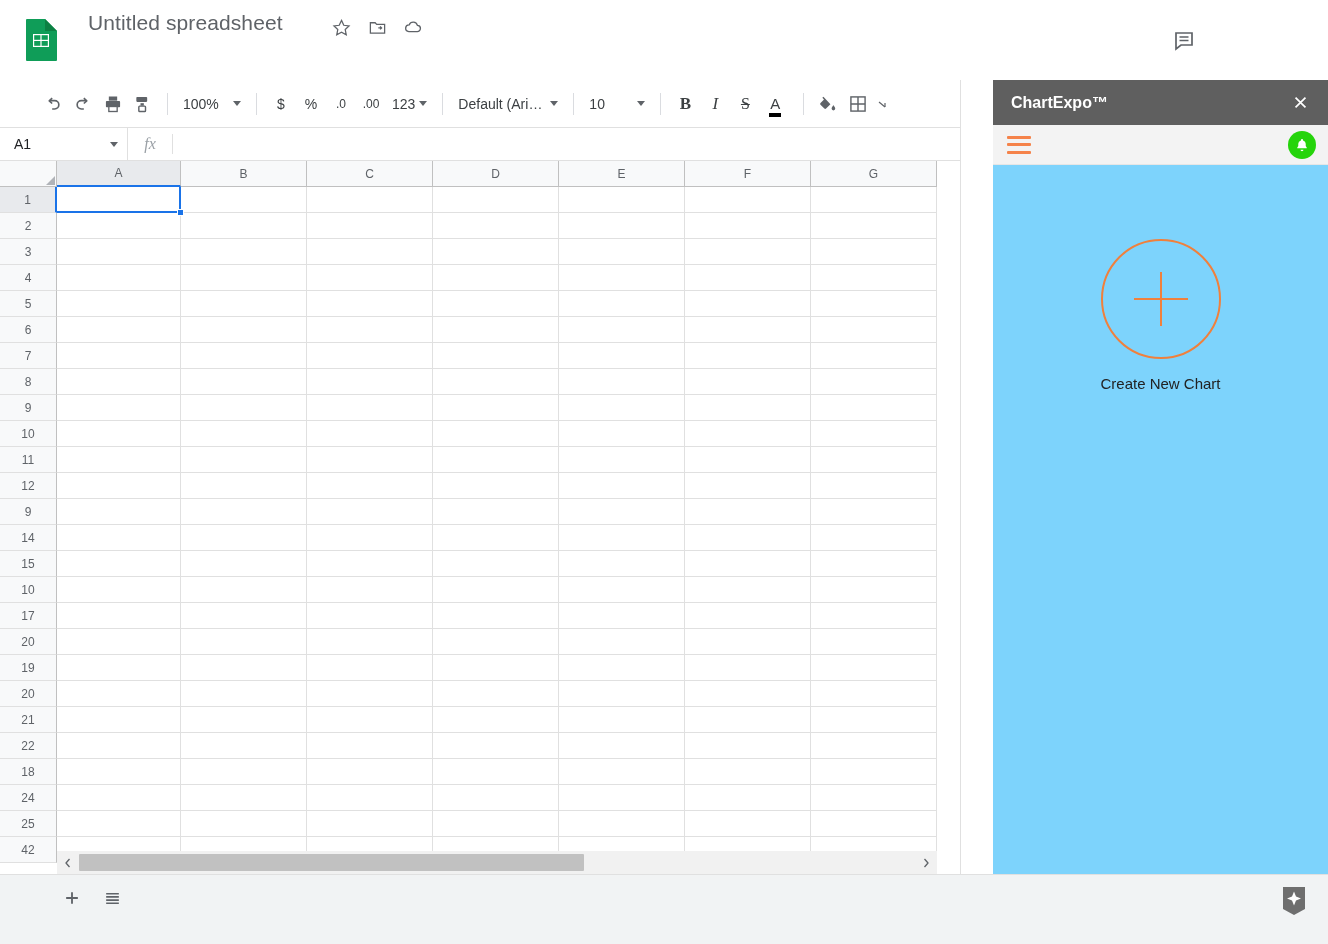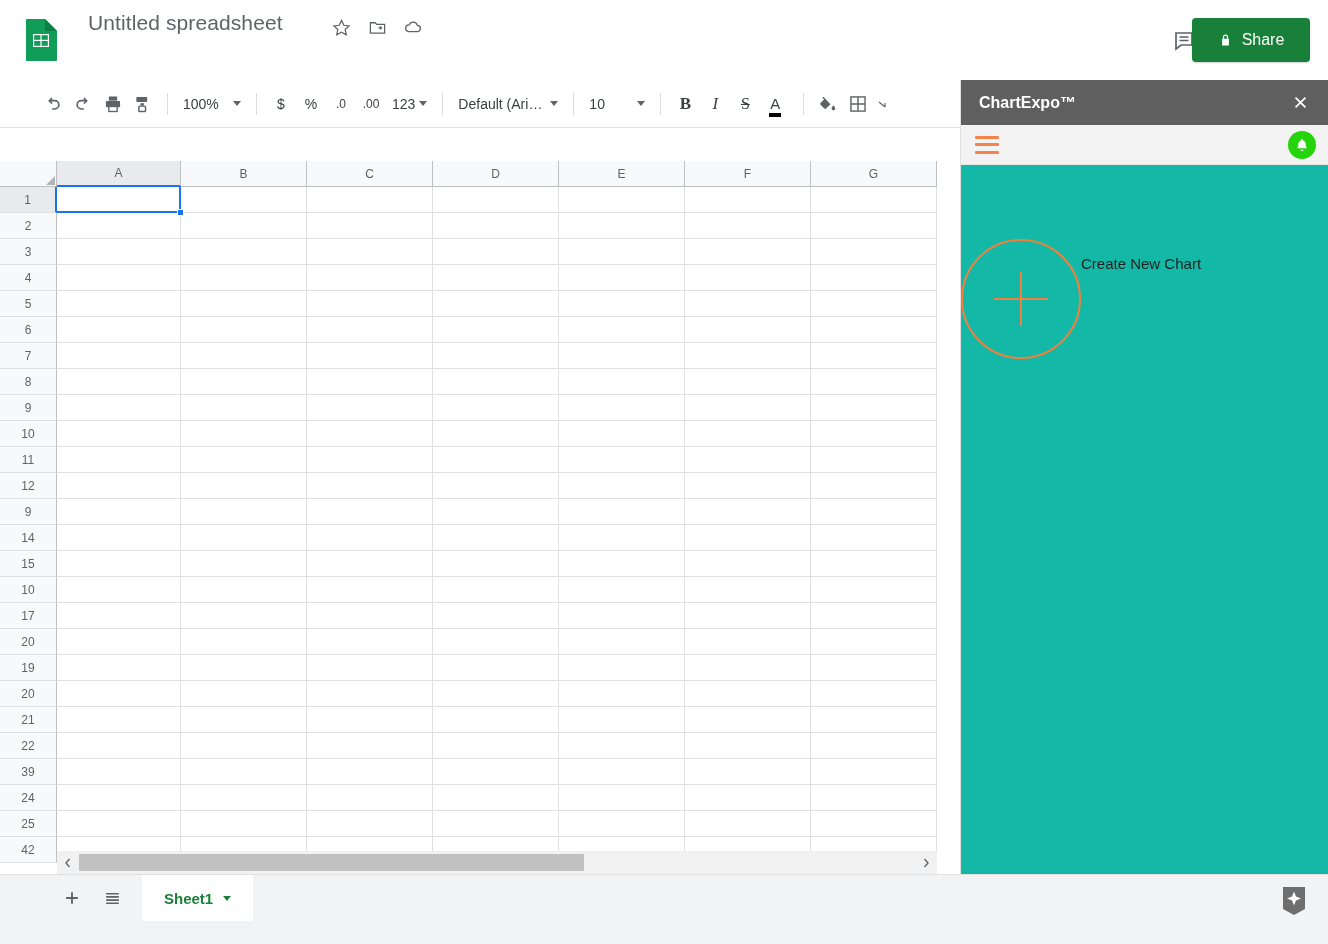"Share" div.share-btn { html: <div> <svg> <path></path> </svg> <span>Share</span> </div> -> none }
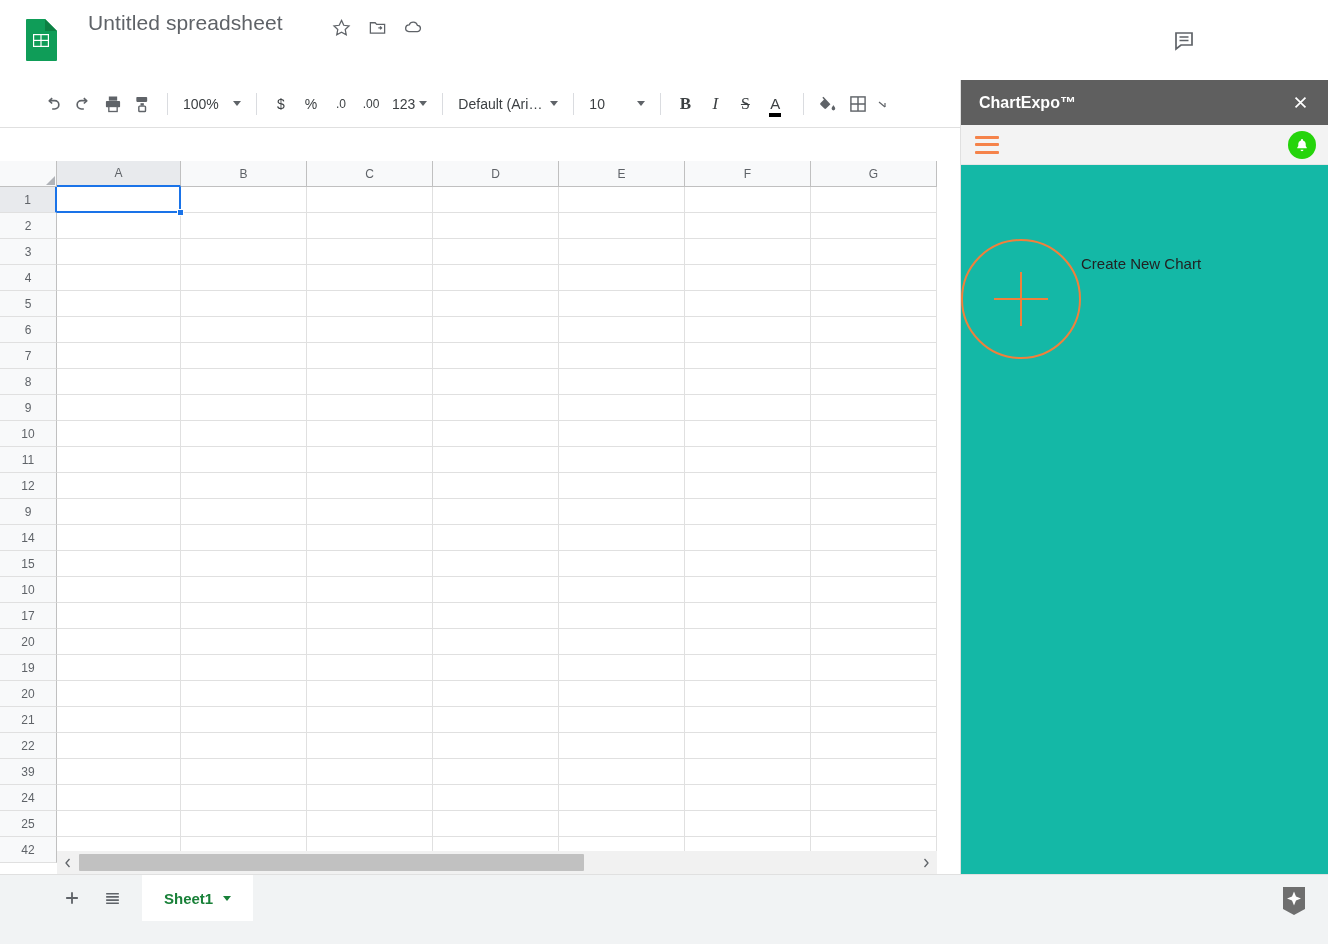"ChartExpo™" .panel { padding-left: none -> 32px }
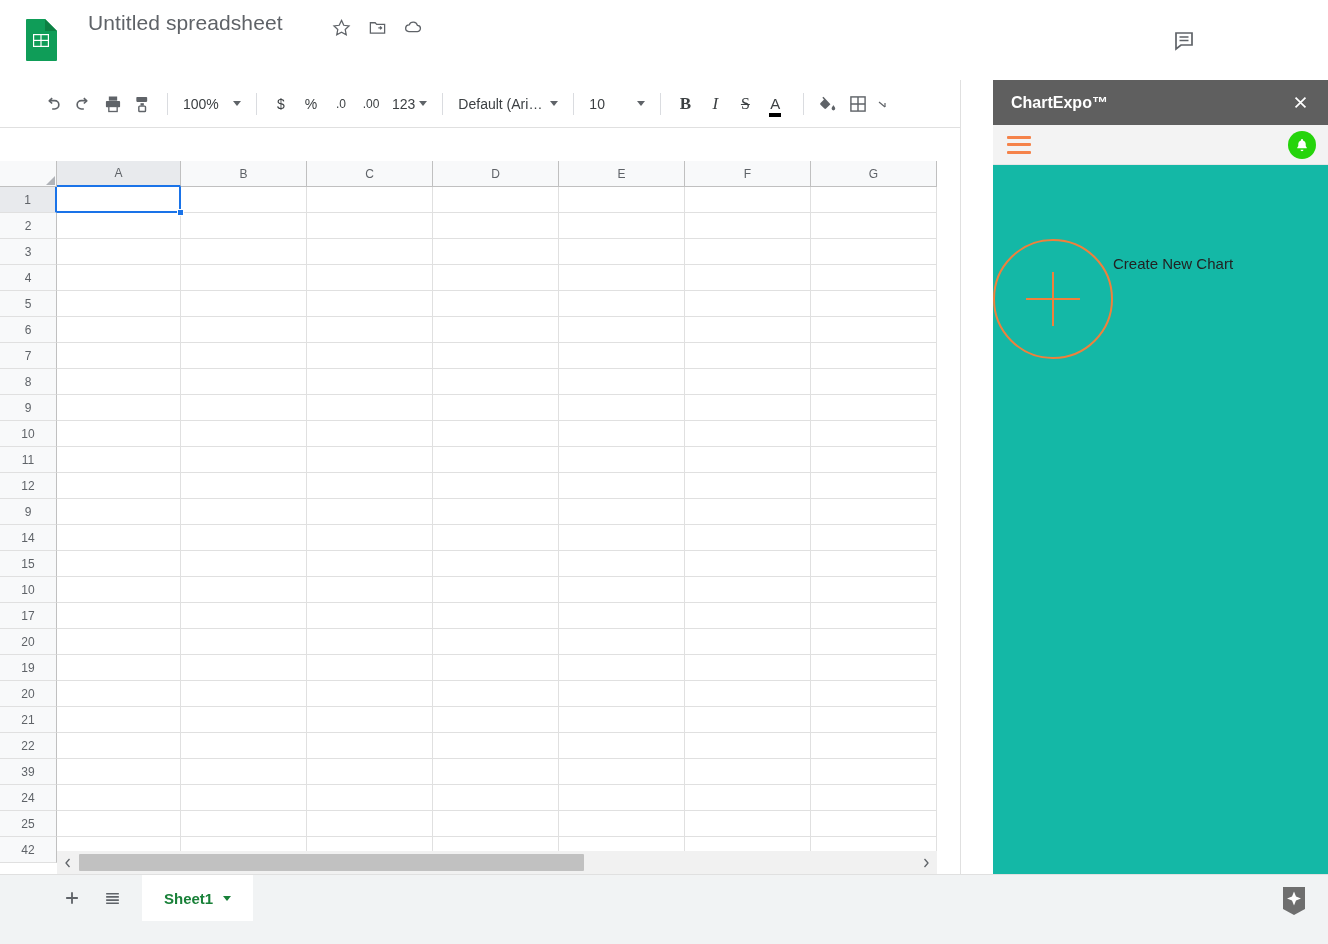"A1" div.fbar { html: none -> <div> <div> <span>A1</span> <span></span> </div> <div>fx</div> <div></div> <input> </div> }
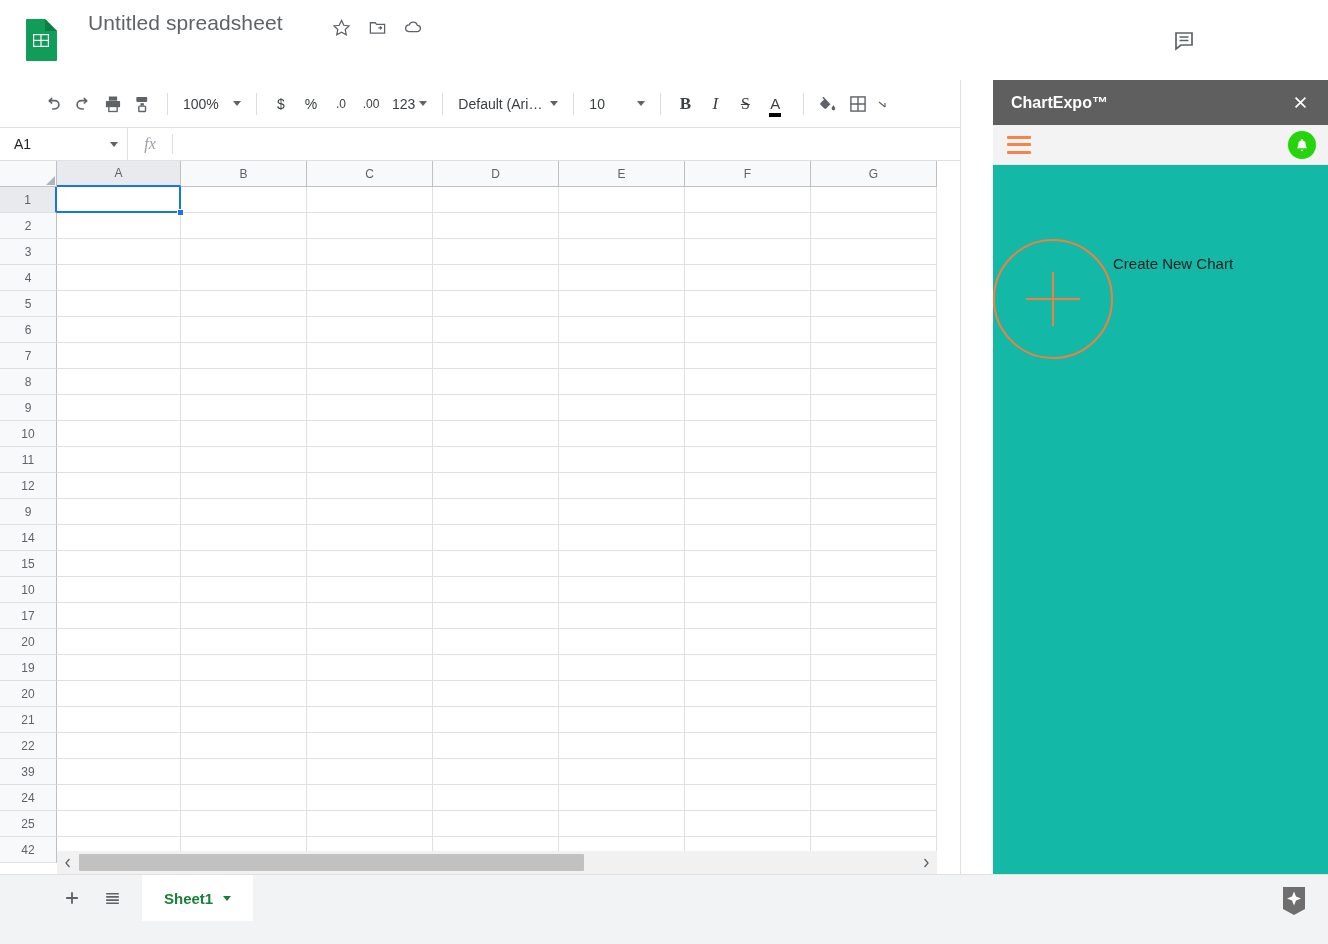"Create New Chart" .panel-body { align-items: none -> center; background: #14b8a6 -> #7dd3fc; flex-direction: row -> column }
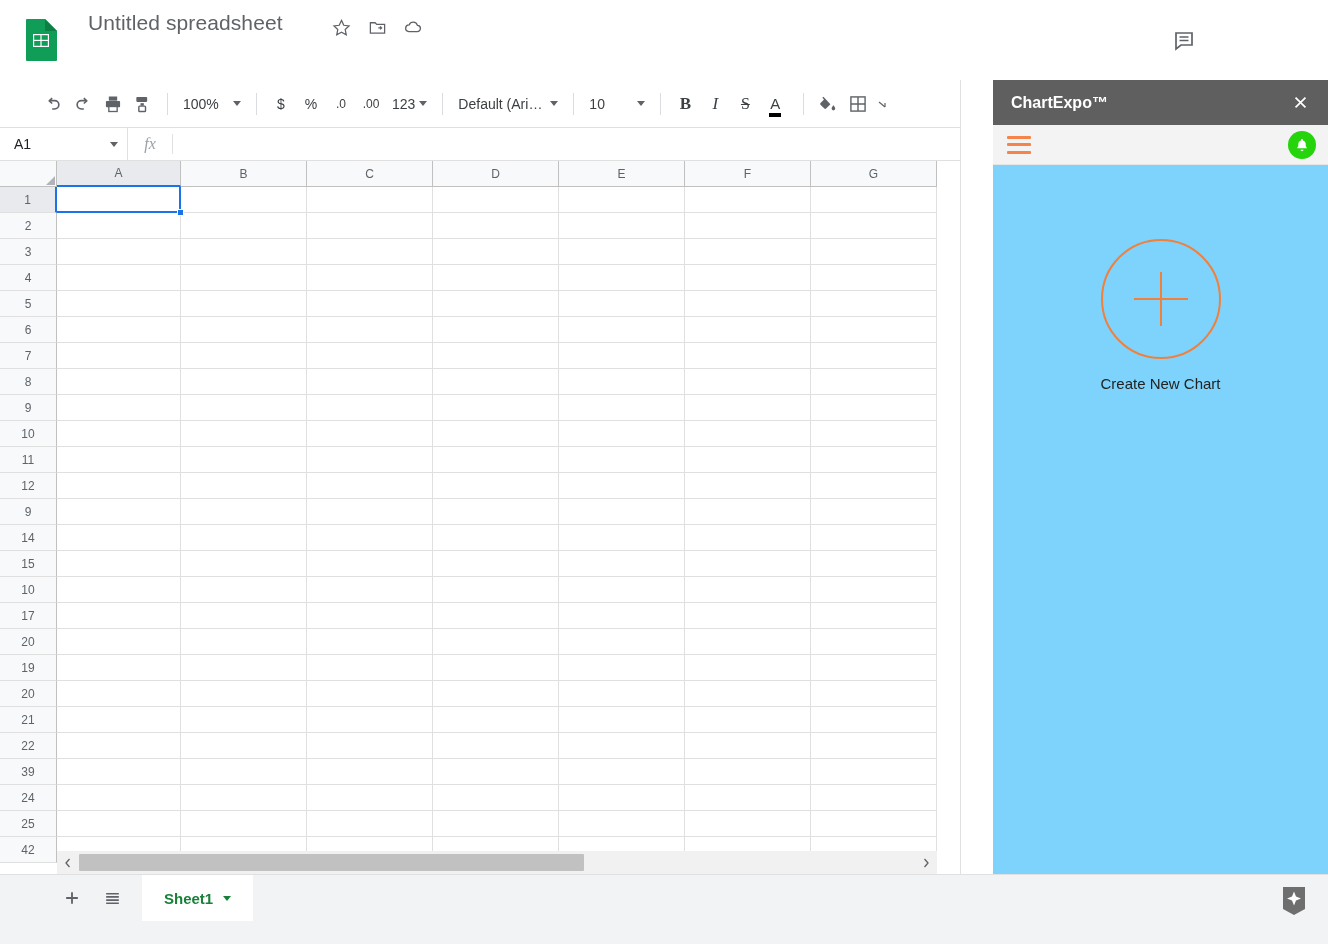"39" div.rowhead { text: 39 -> 18 }
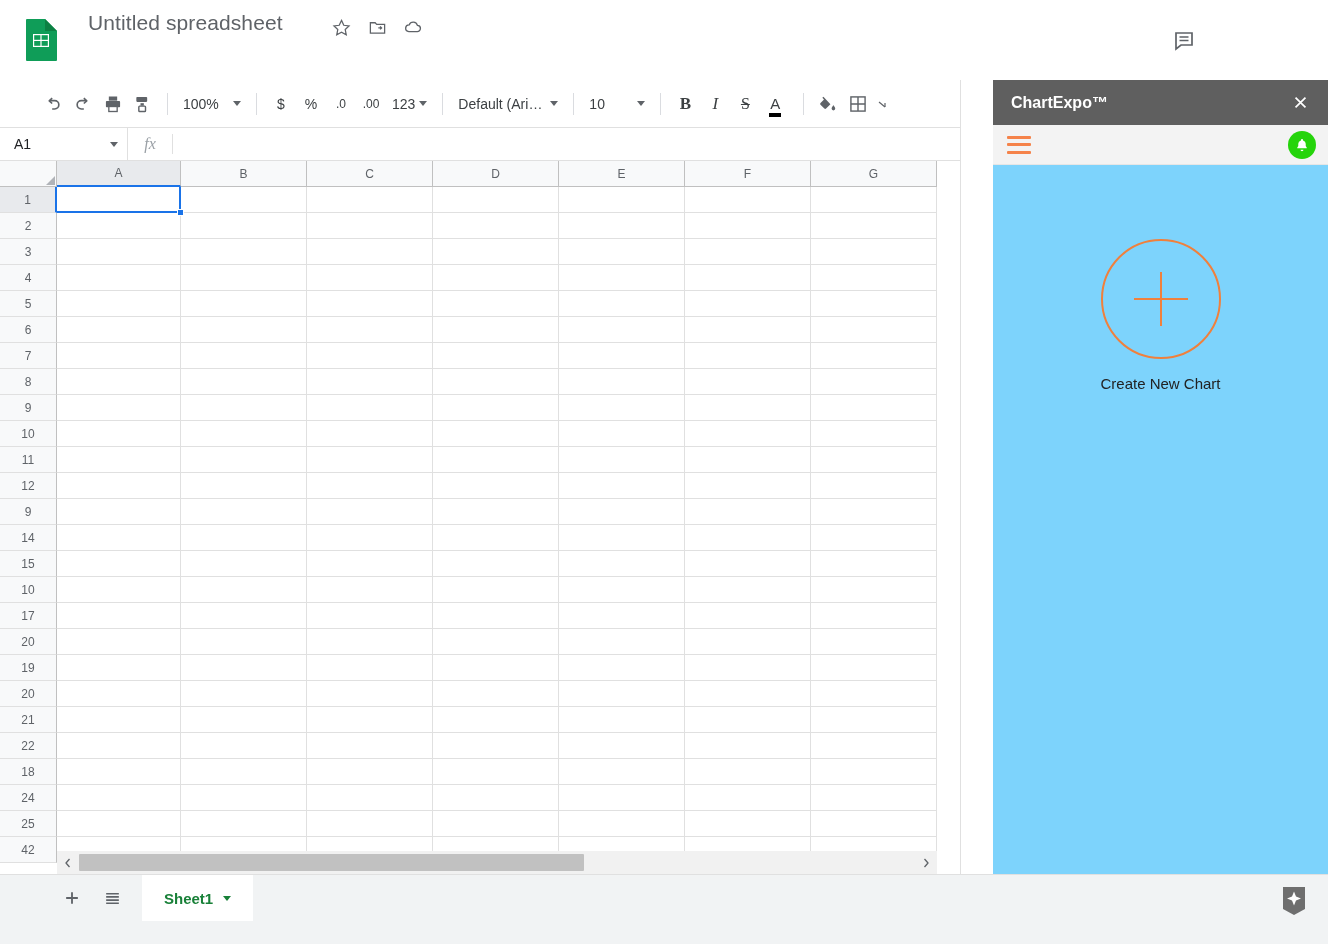"Sheet1" div.sheet-tab { html: <div> <span>Sheet1</span> <span></span> </div> -> none }
